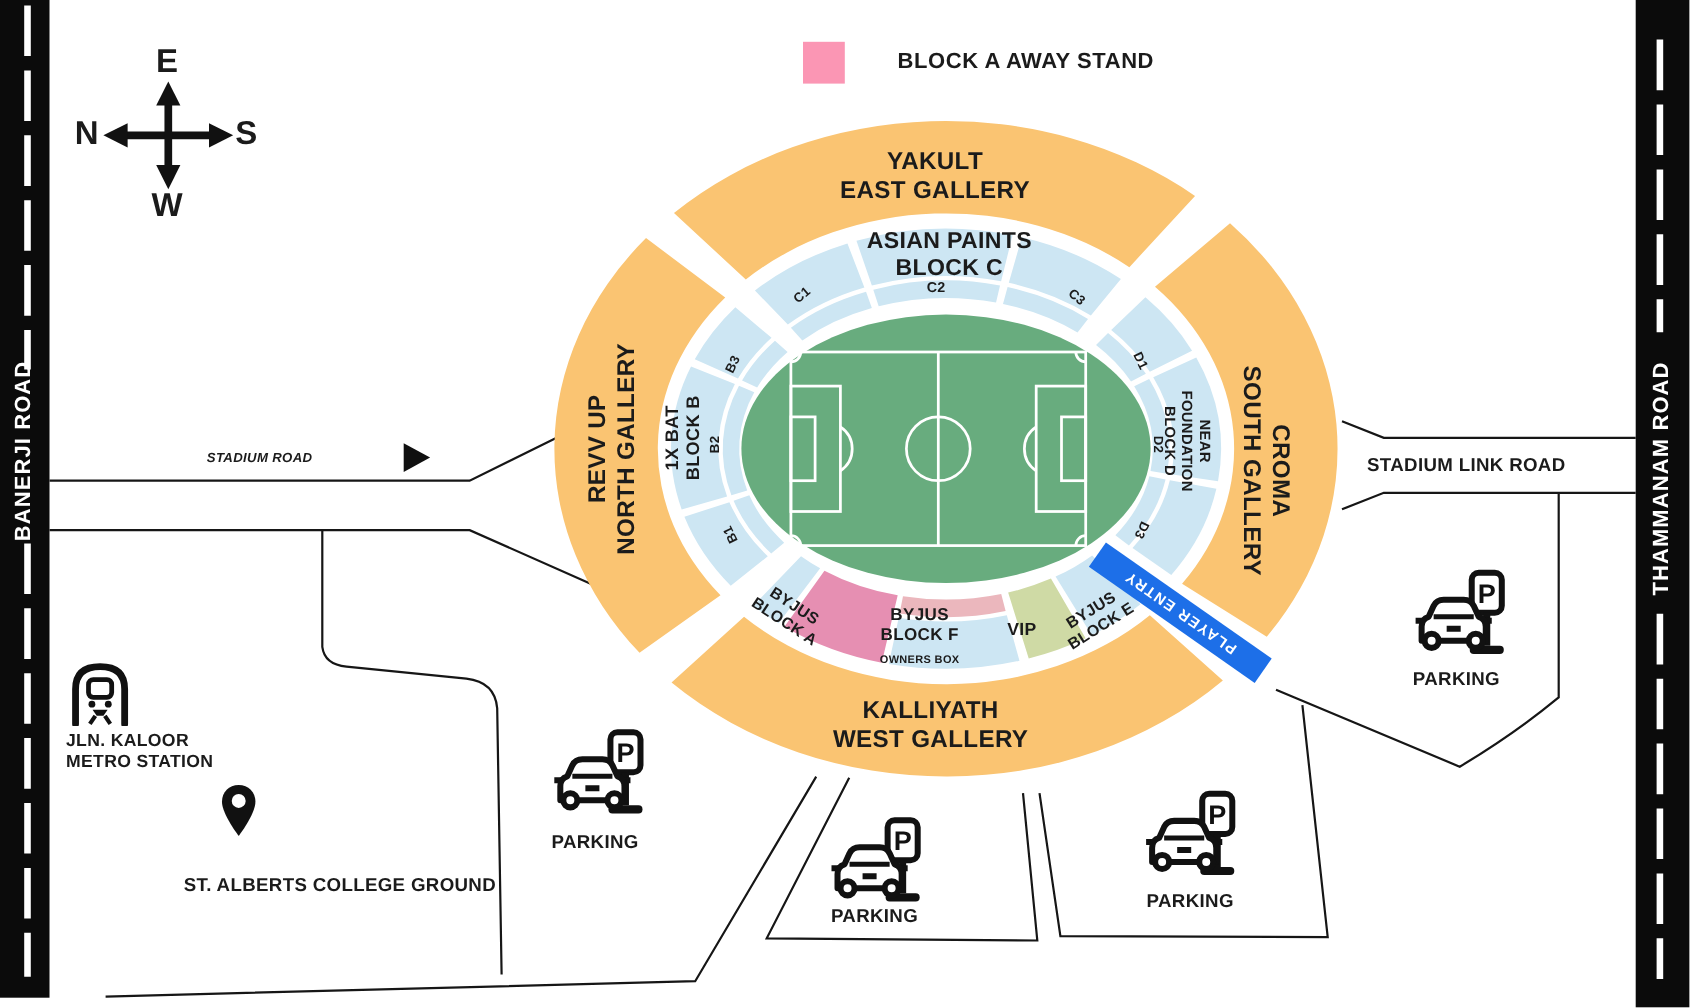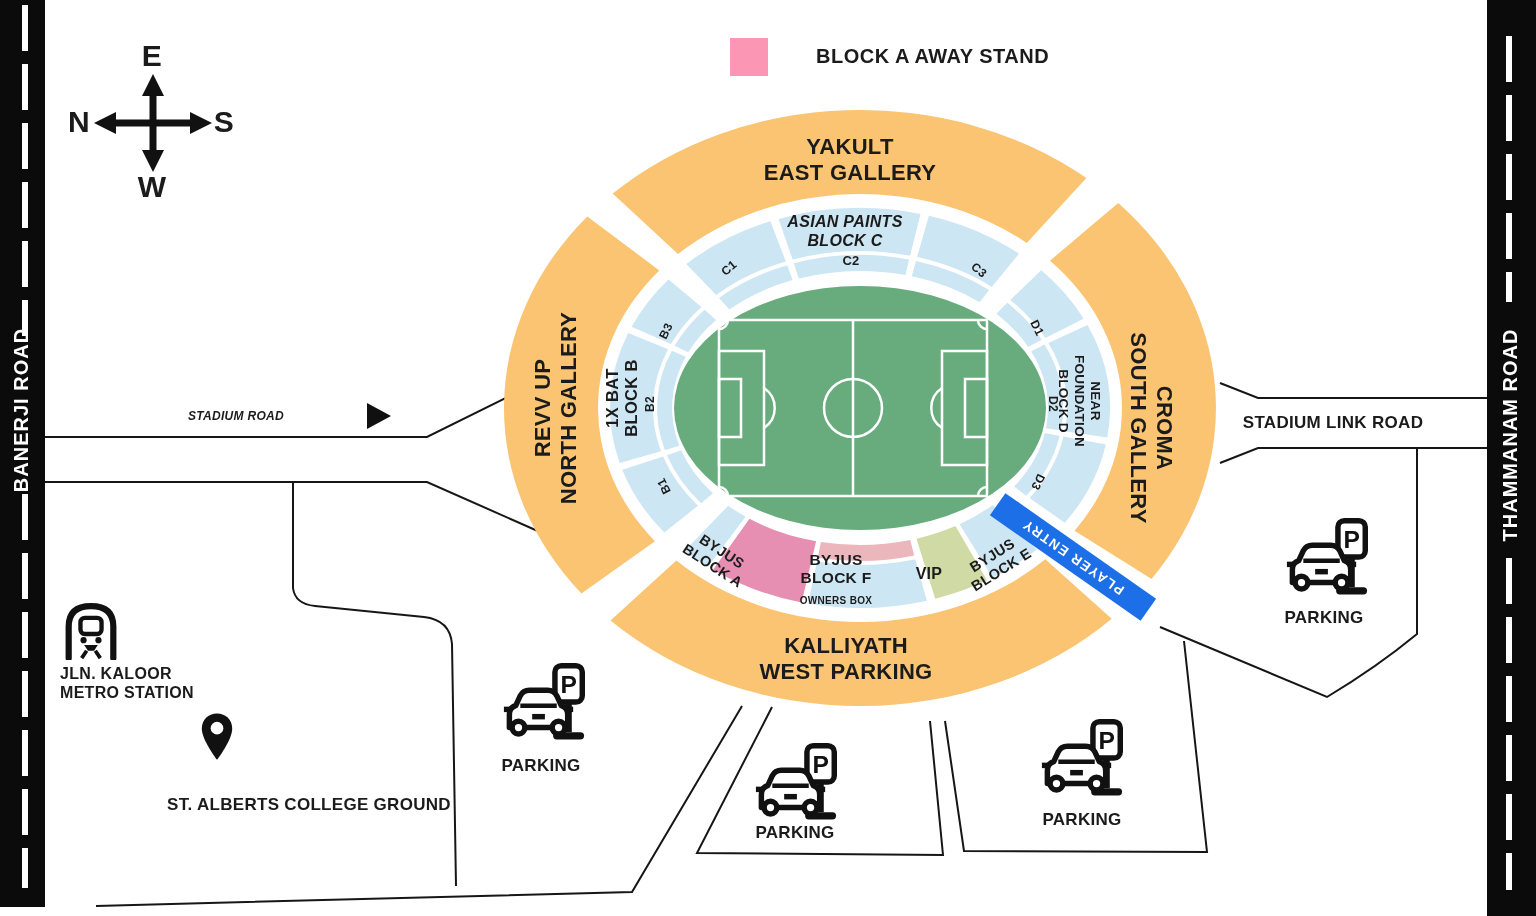"ASIAN PAINTS" div.lbl { font-size: 16px -> 21px; font-style: italic -> none; left: 845px -> 863px }
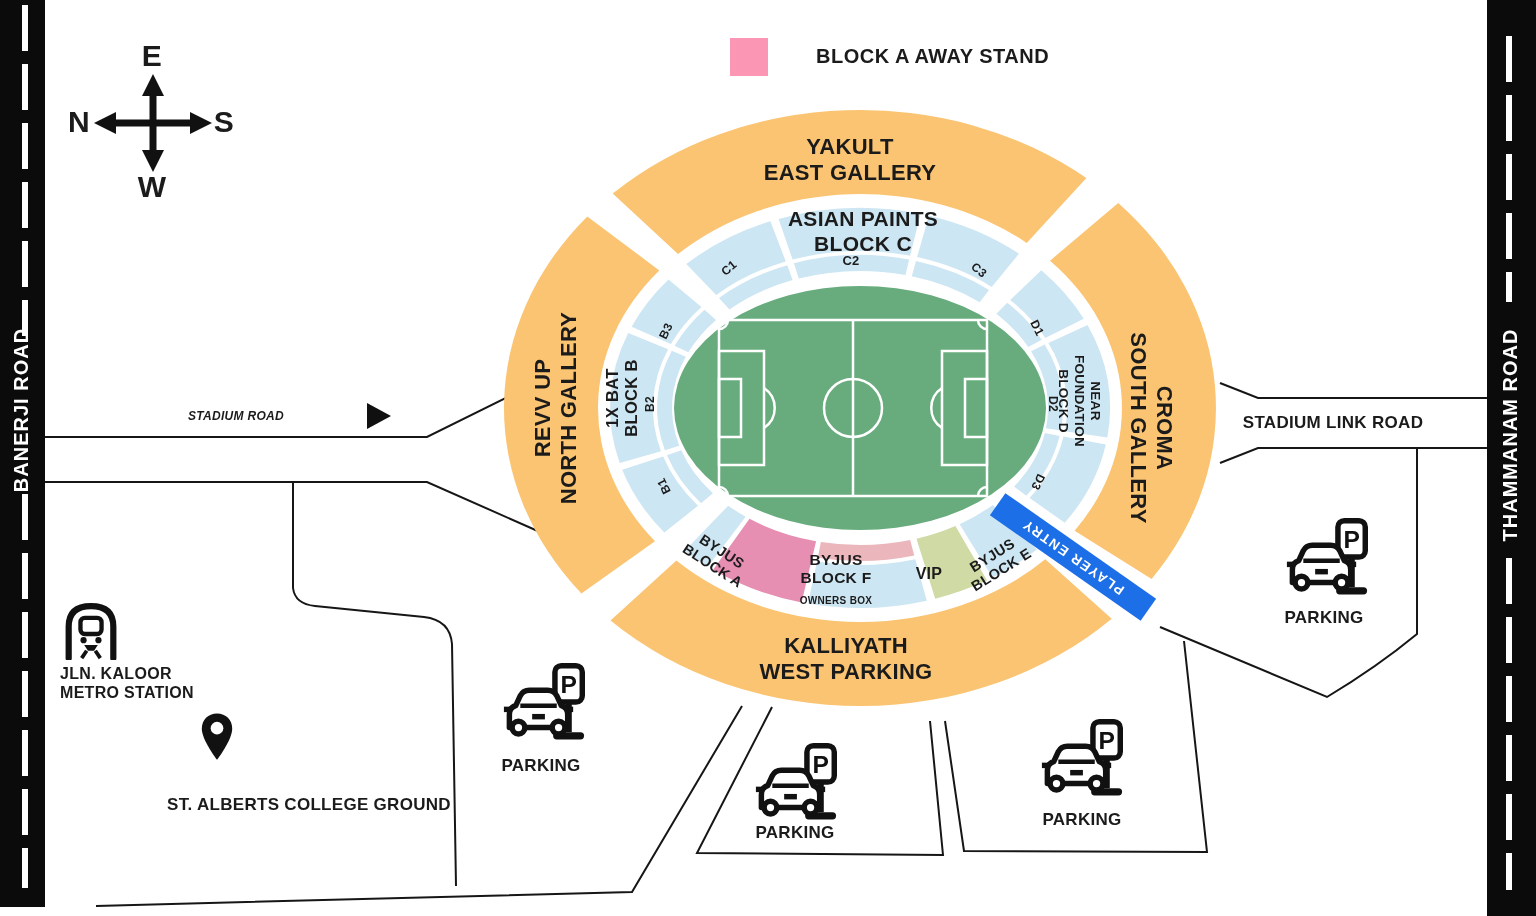"KALLIYATH" div.lbl { text: PARKING -> GALLERY }
